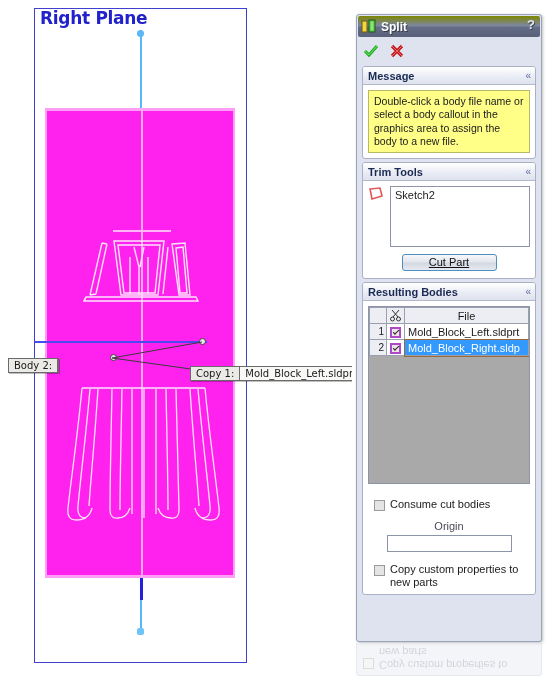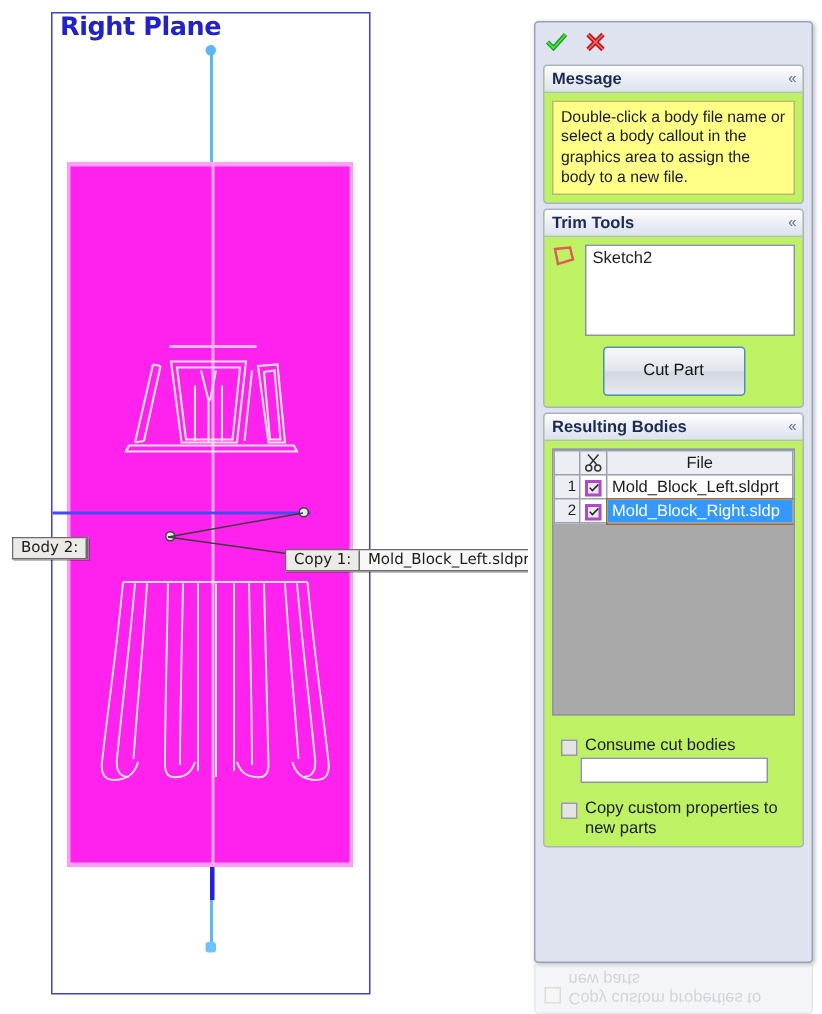"Split" div { html: none -> <div> <svg> <rect></rect> <rect></rect> <rect></rect> </svg> <span>Split</span> <span>?</span> </div> }
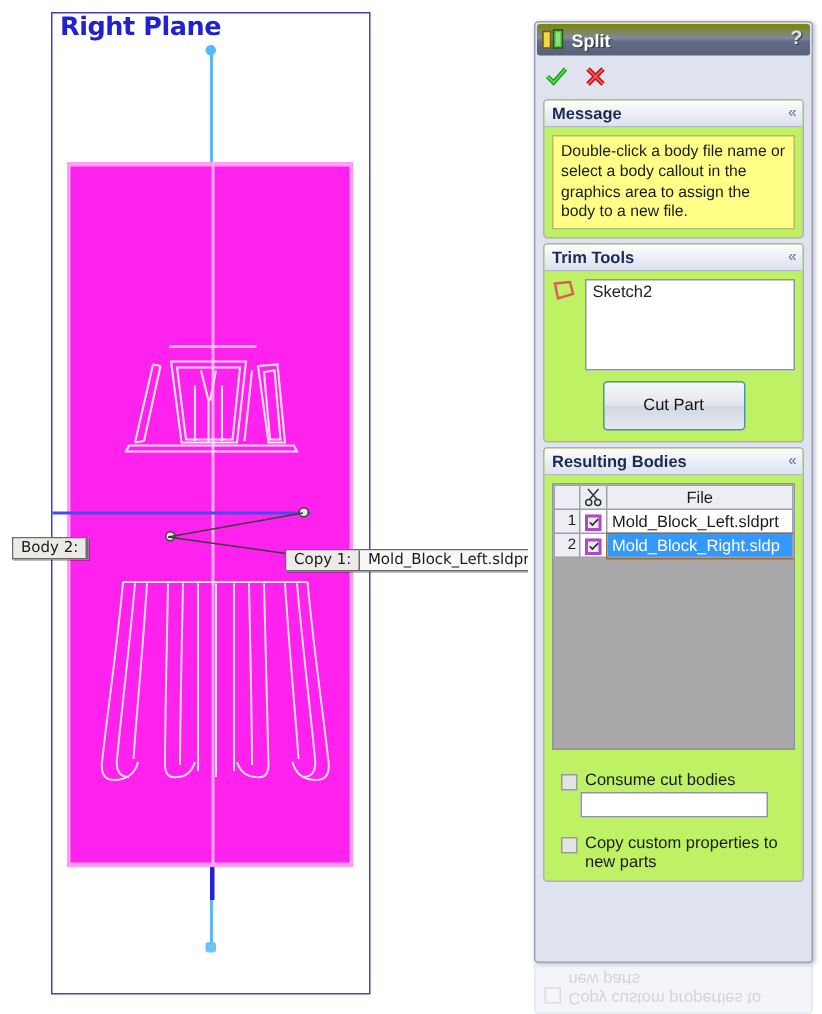"Message" .grp { background: #bef264 -> #ffffff }
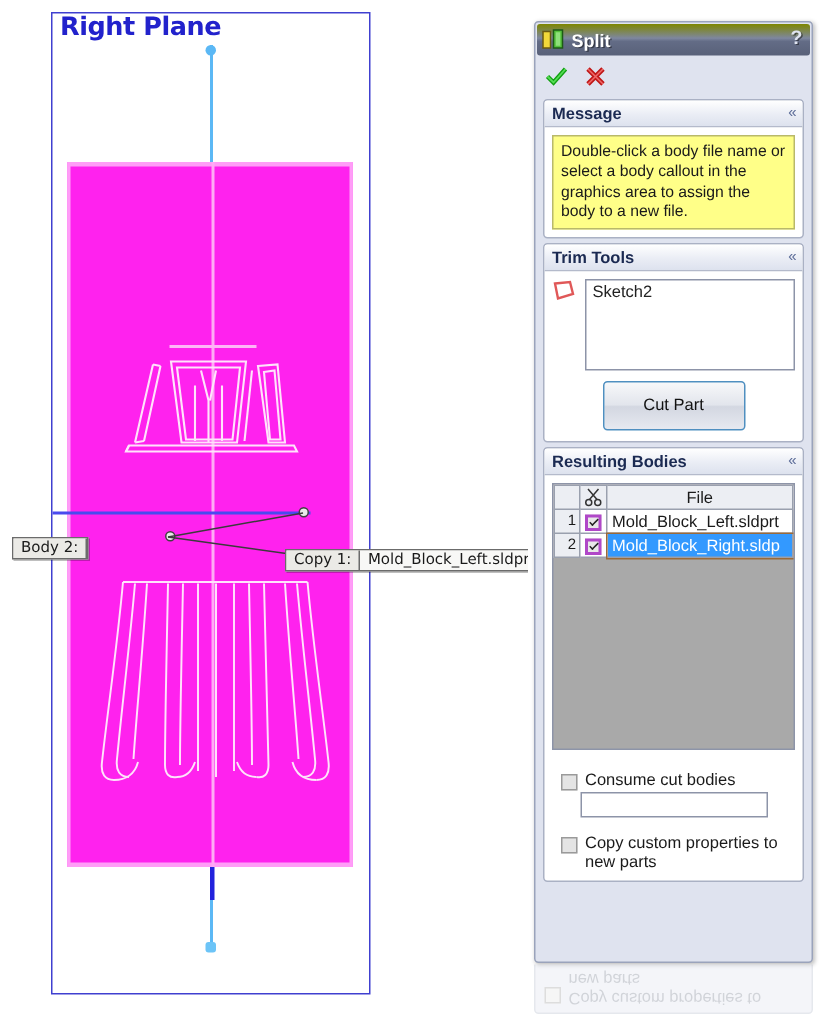"Cut Part" #cut-part-btn { height: 33px -> 17px; text-decoration: none -> underline }
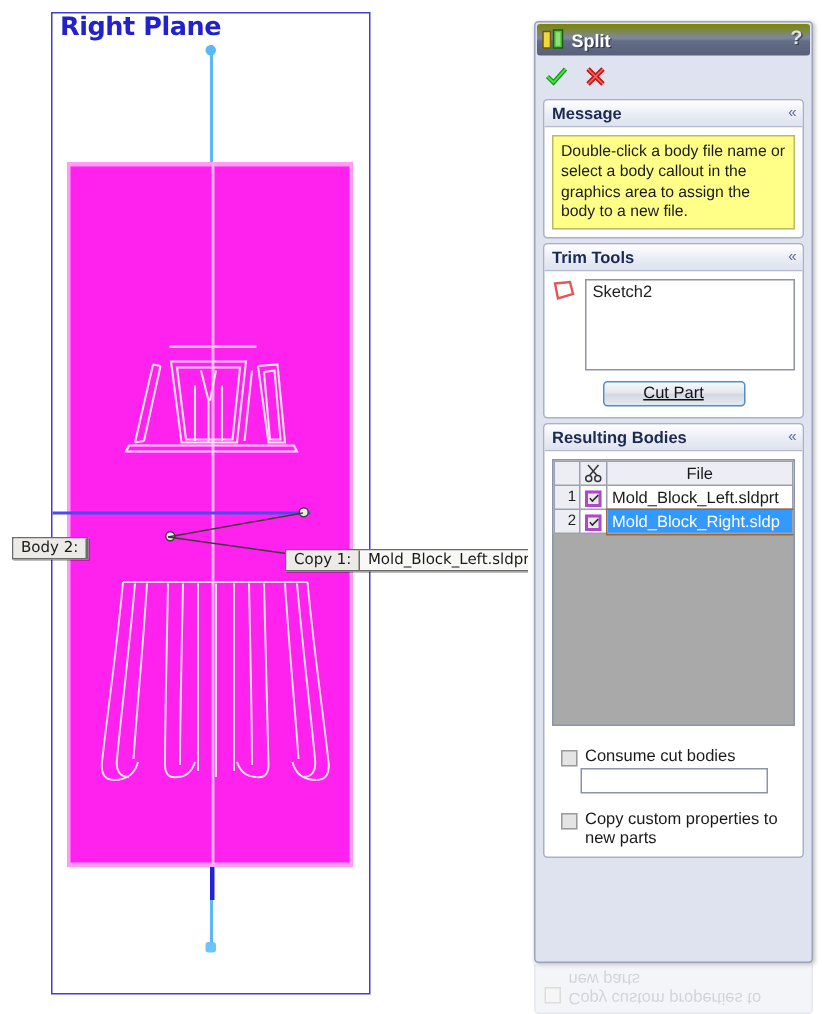"Origin" div { html: none -> <div>Origin</div> }
